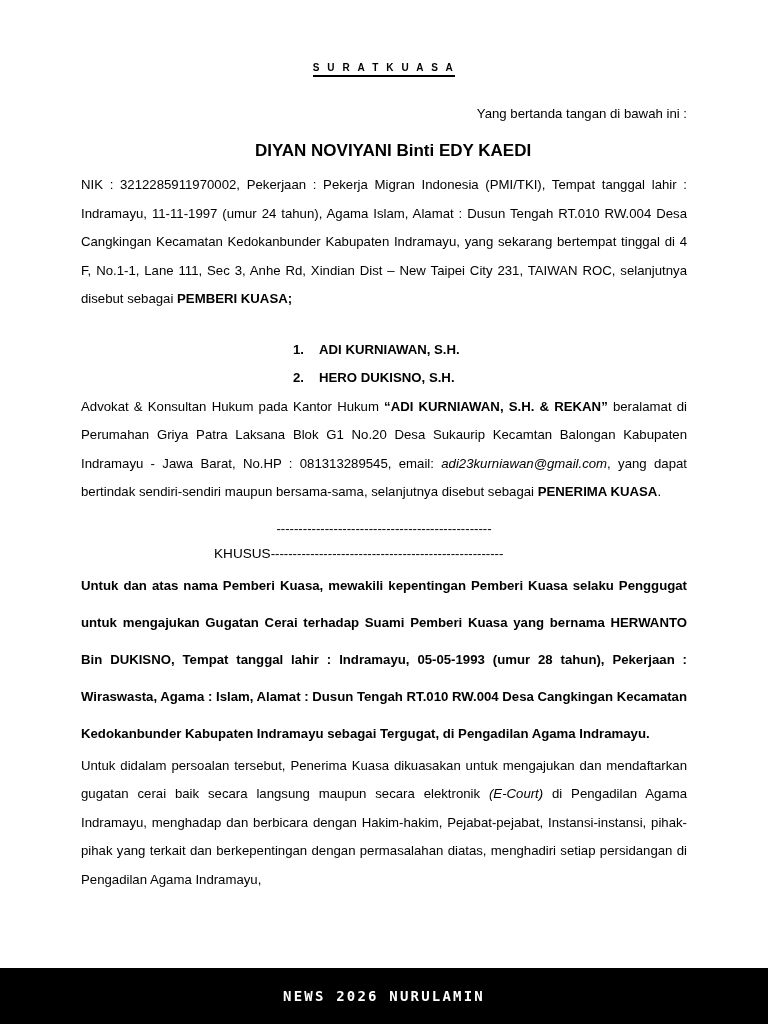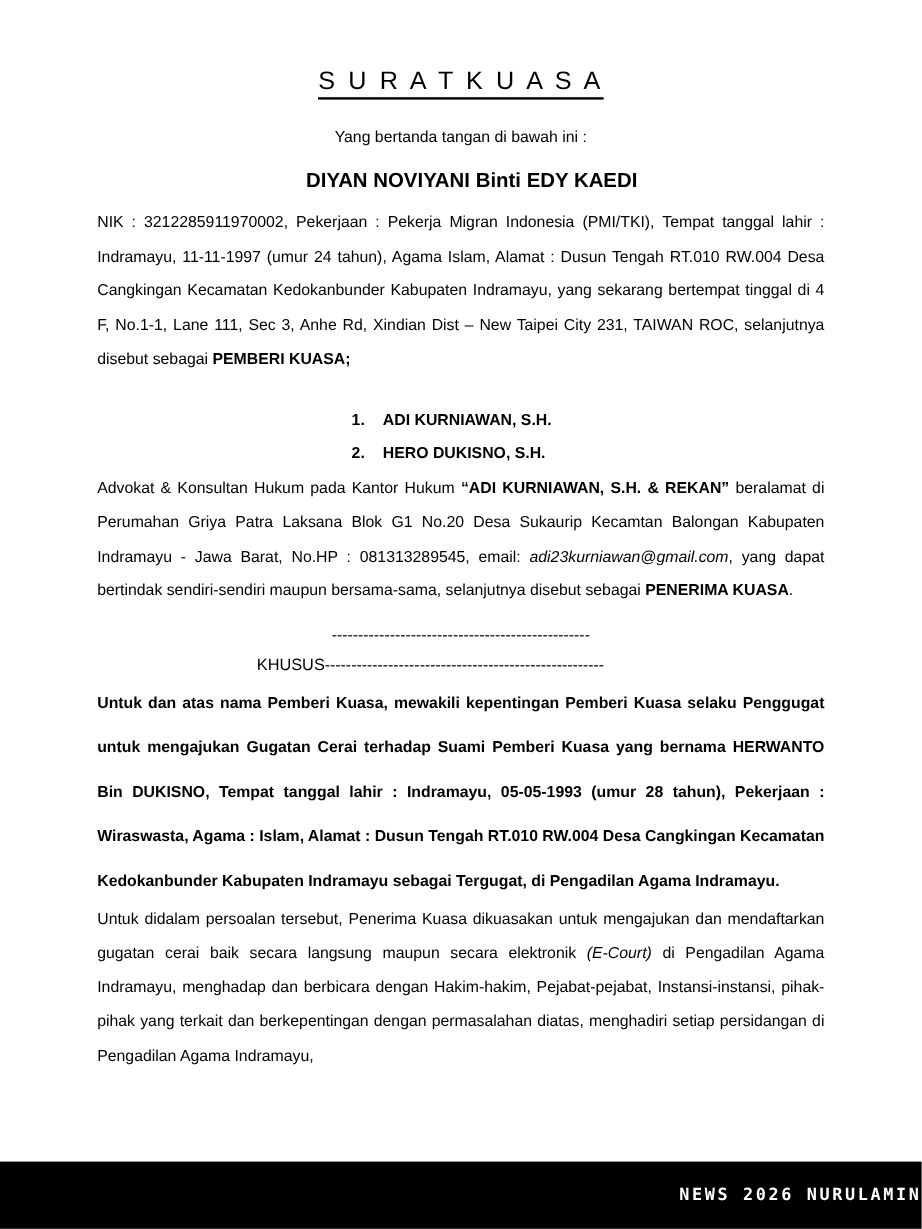"S U R A T" .doc-title { font-size: 21px -> 10px; font-weight: normal -> bold }
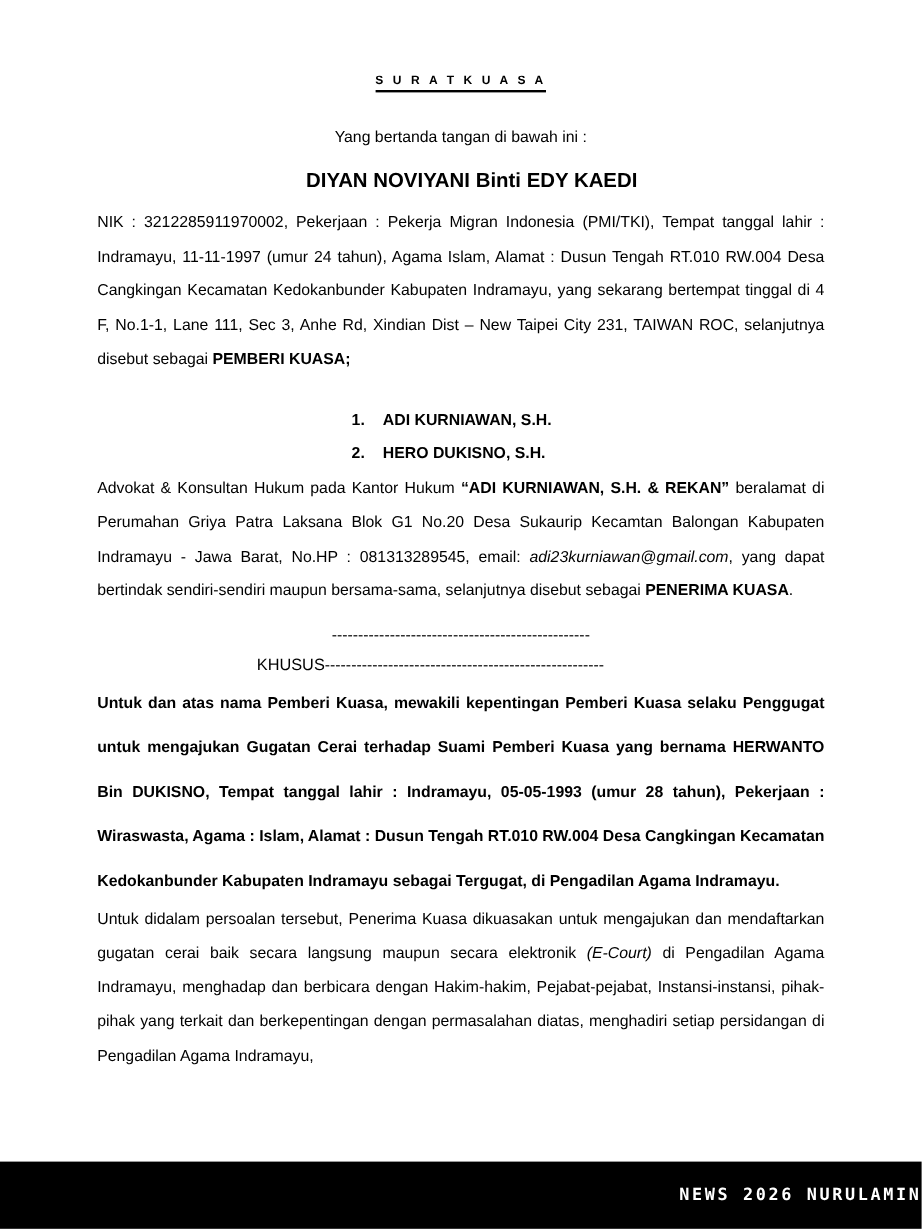"Yang bertanda tangan di bawah" p.para.nojust { text-align: center -> right }
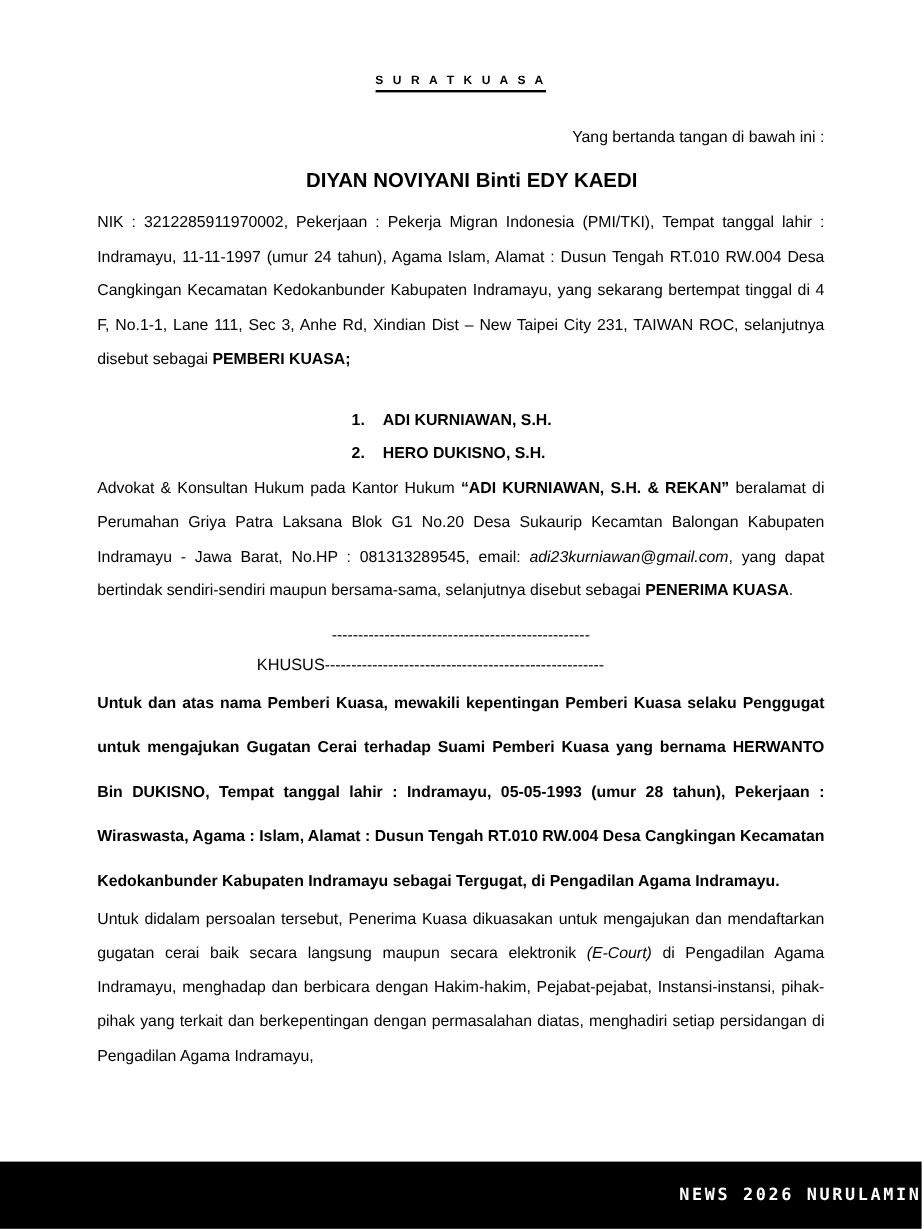"NEWS 2026 NURULAMIN" div { justify-content: flex-end -> none }
